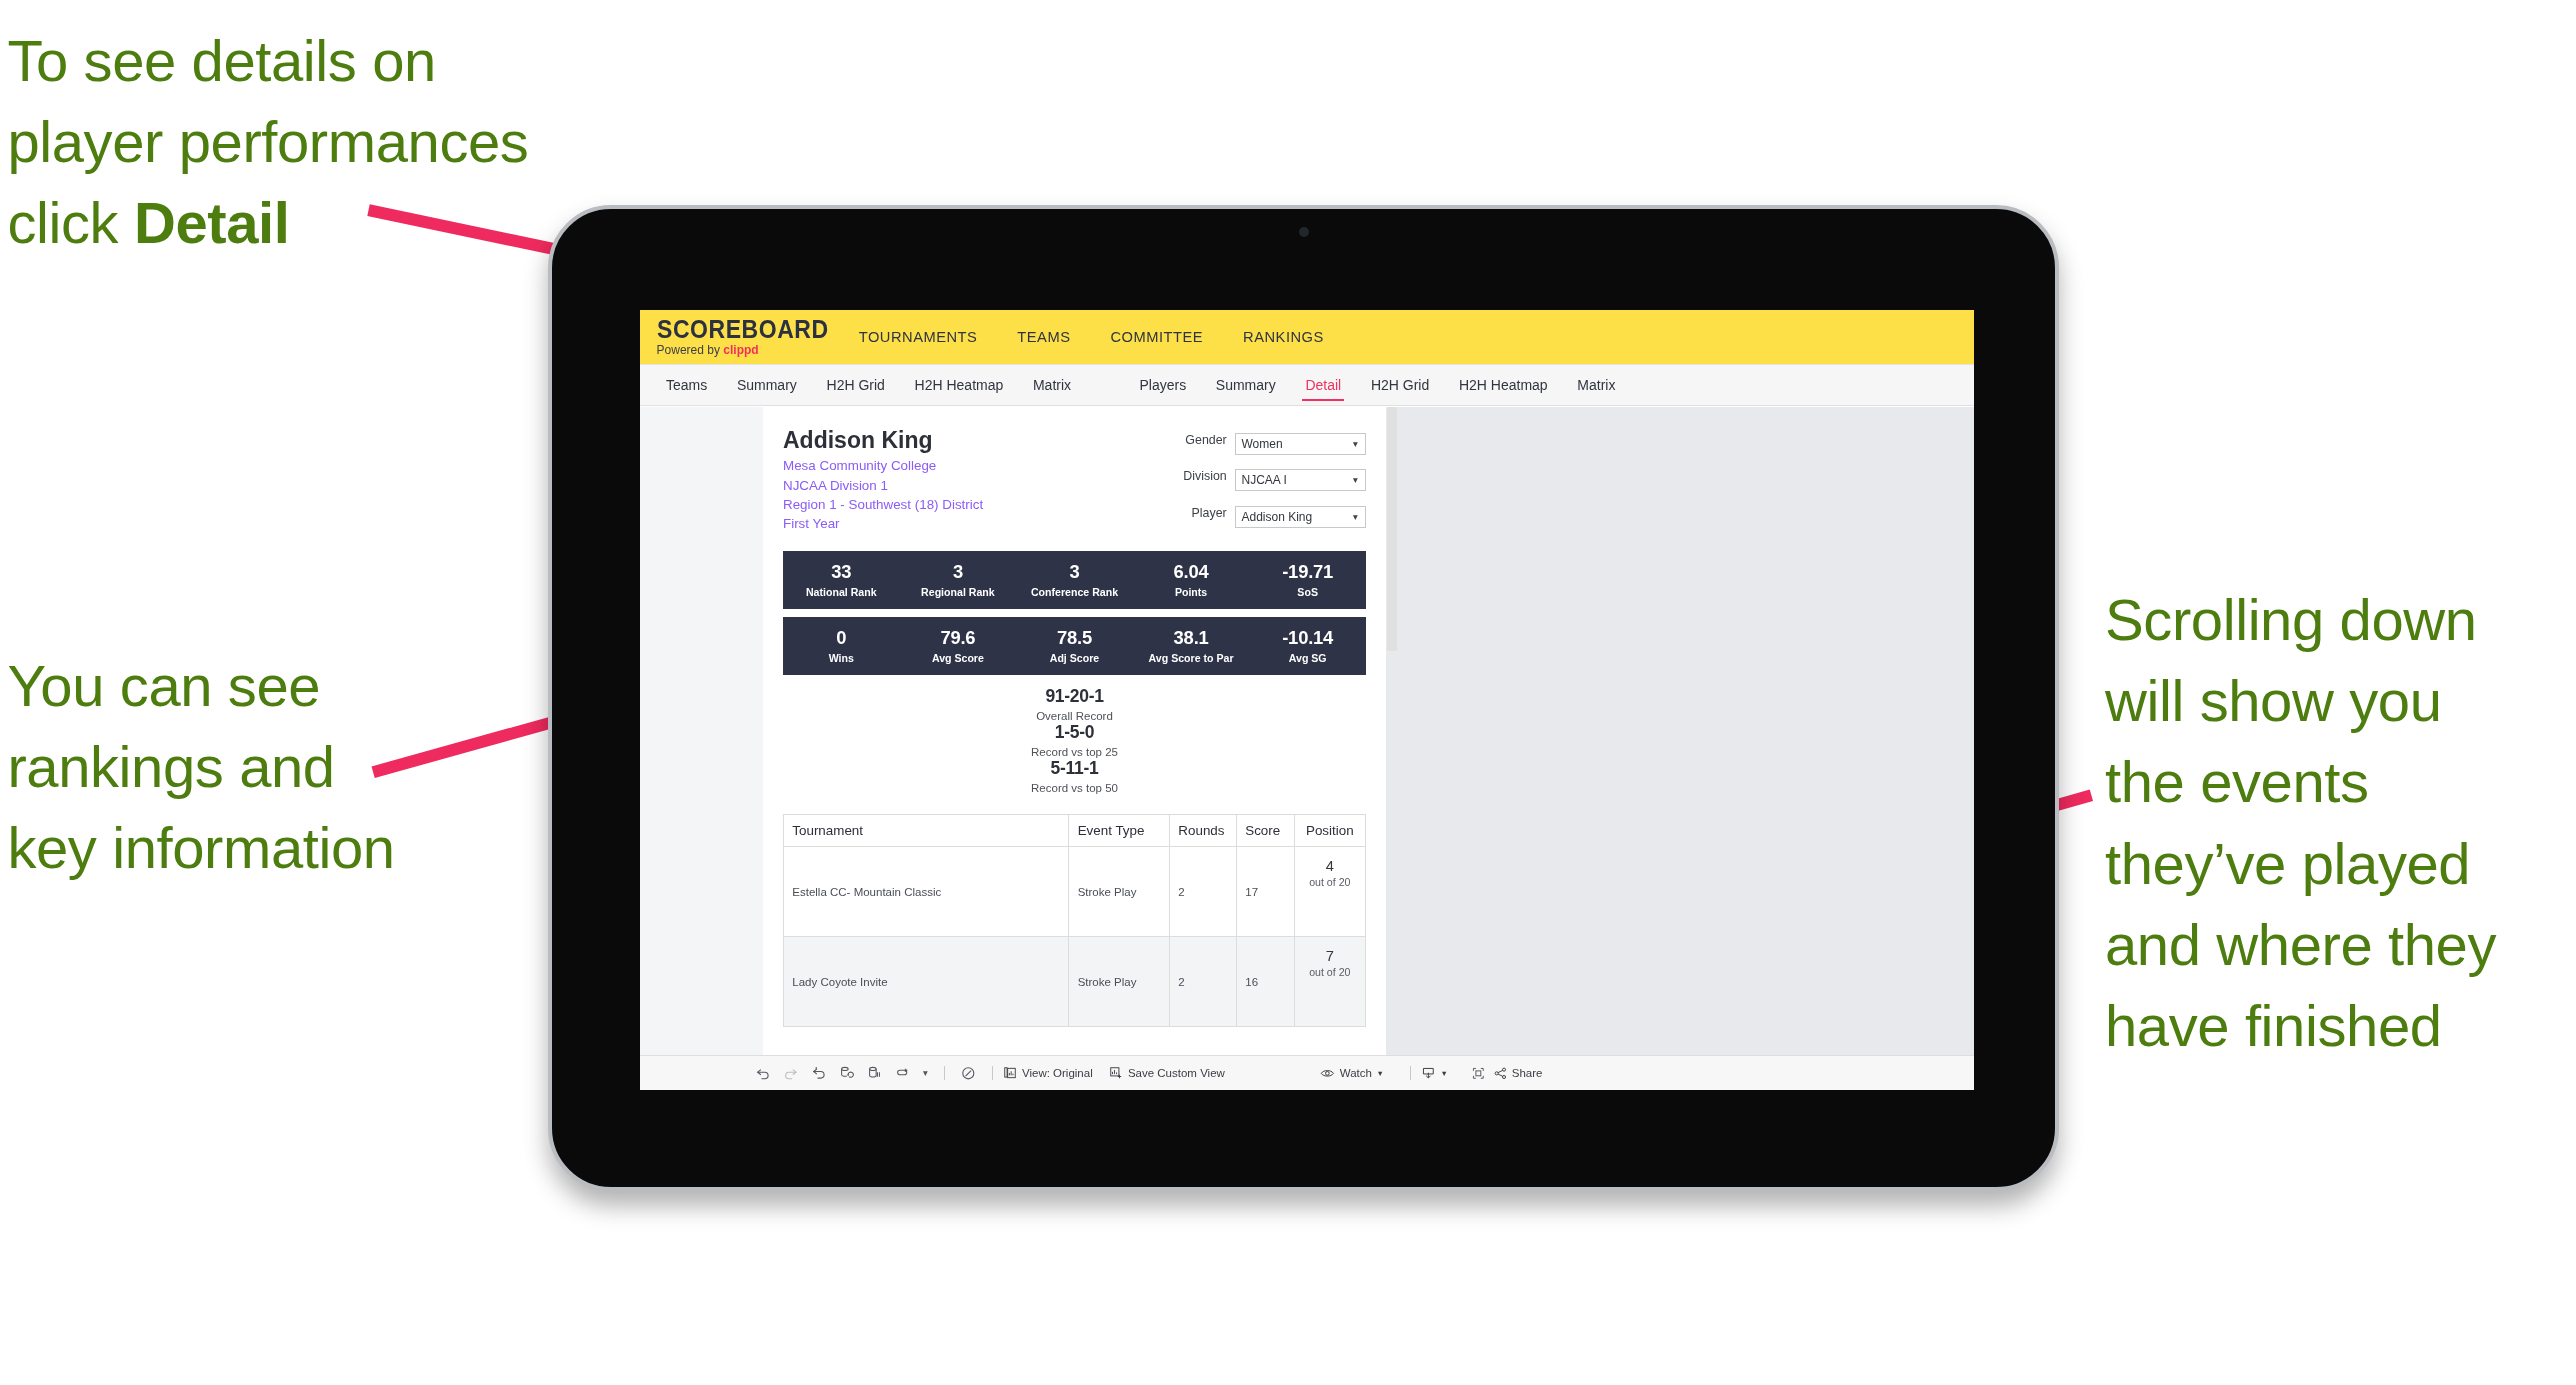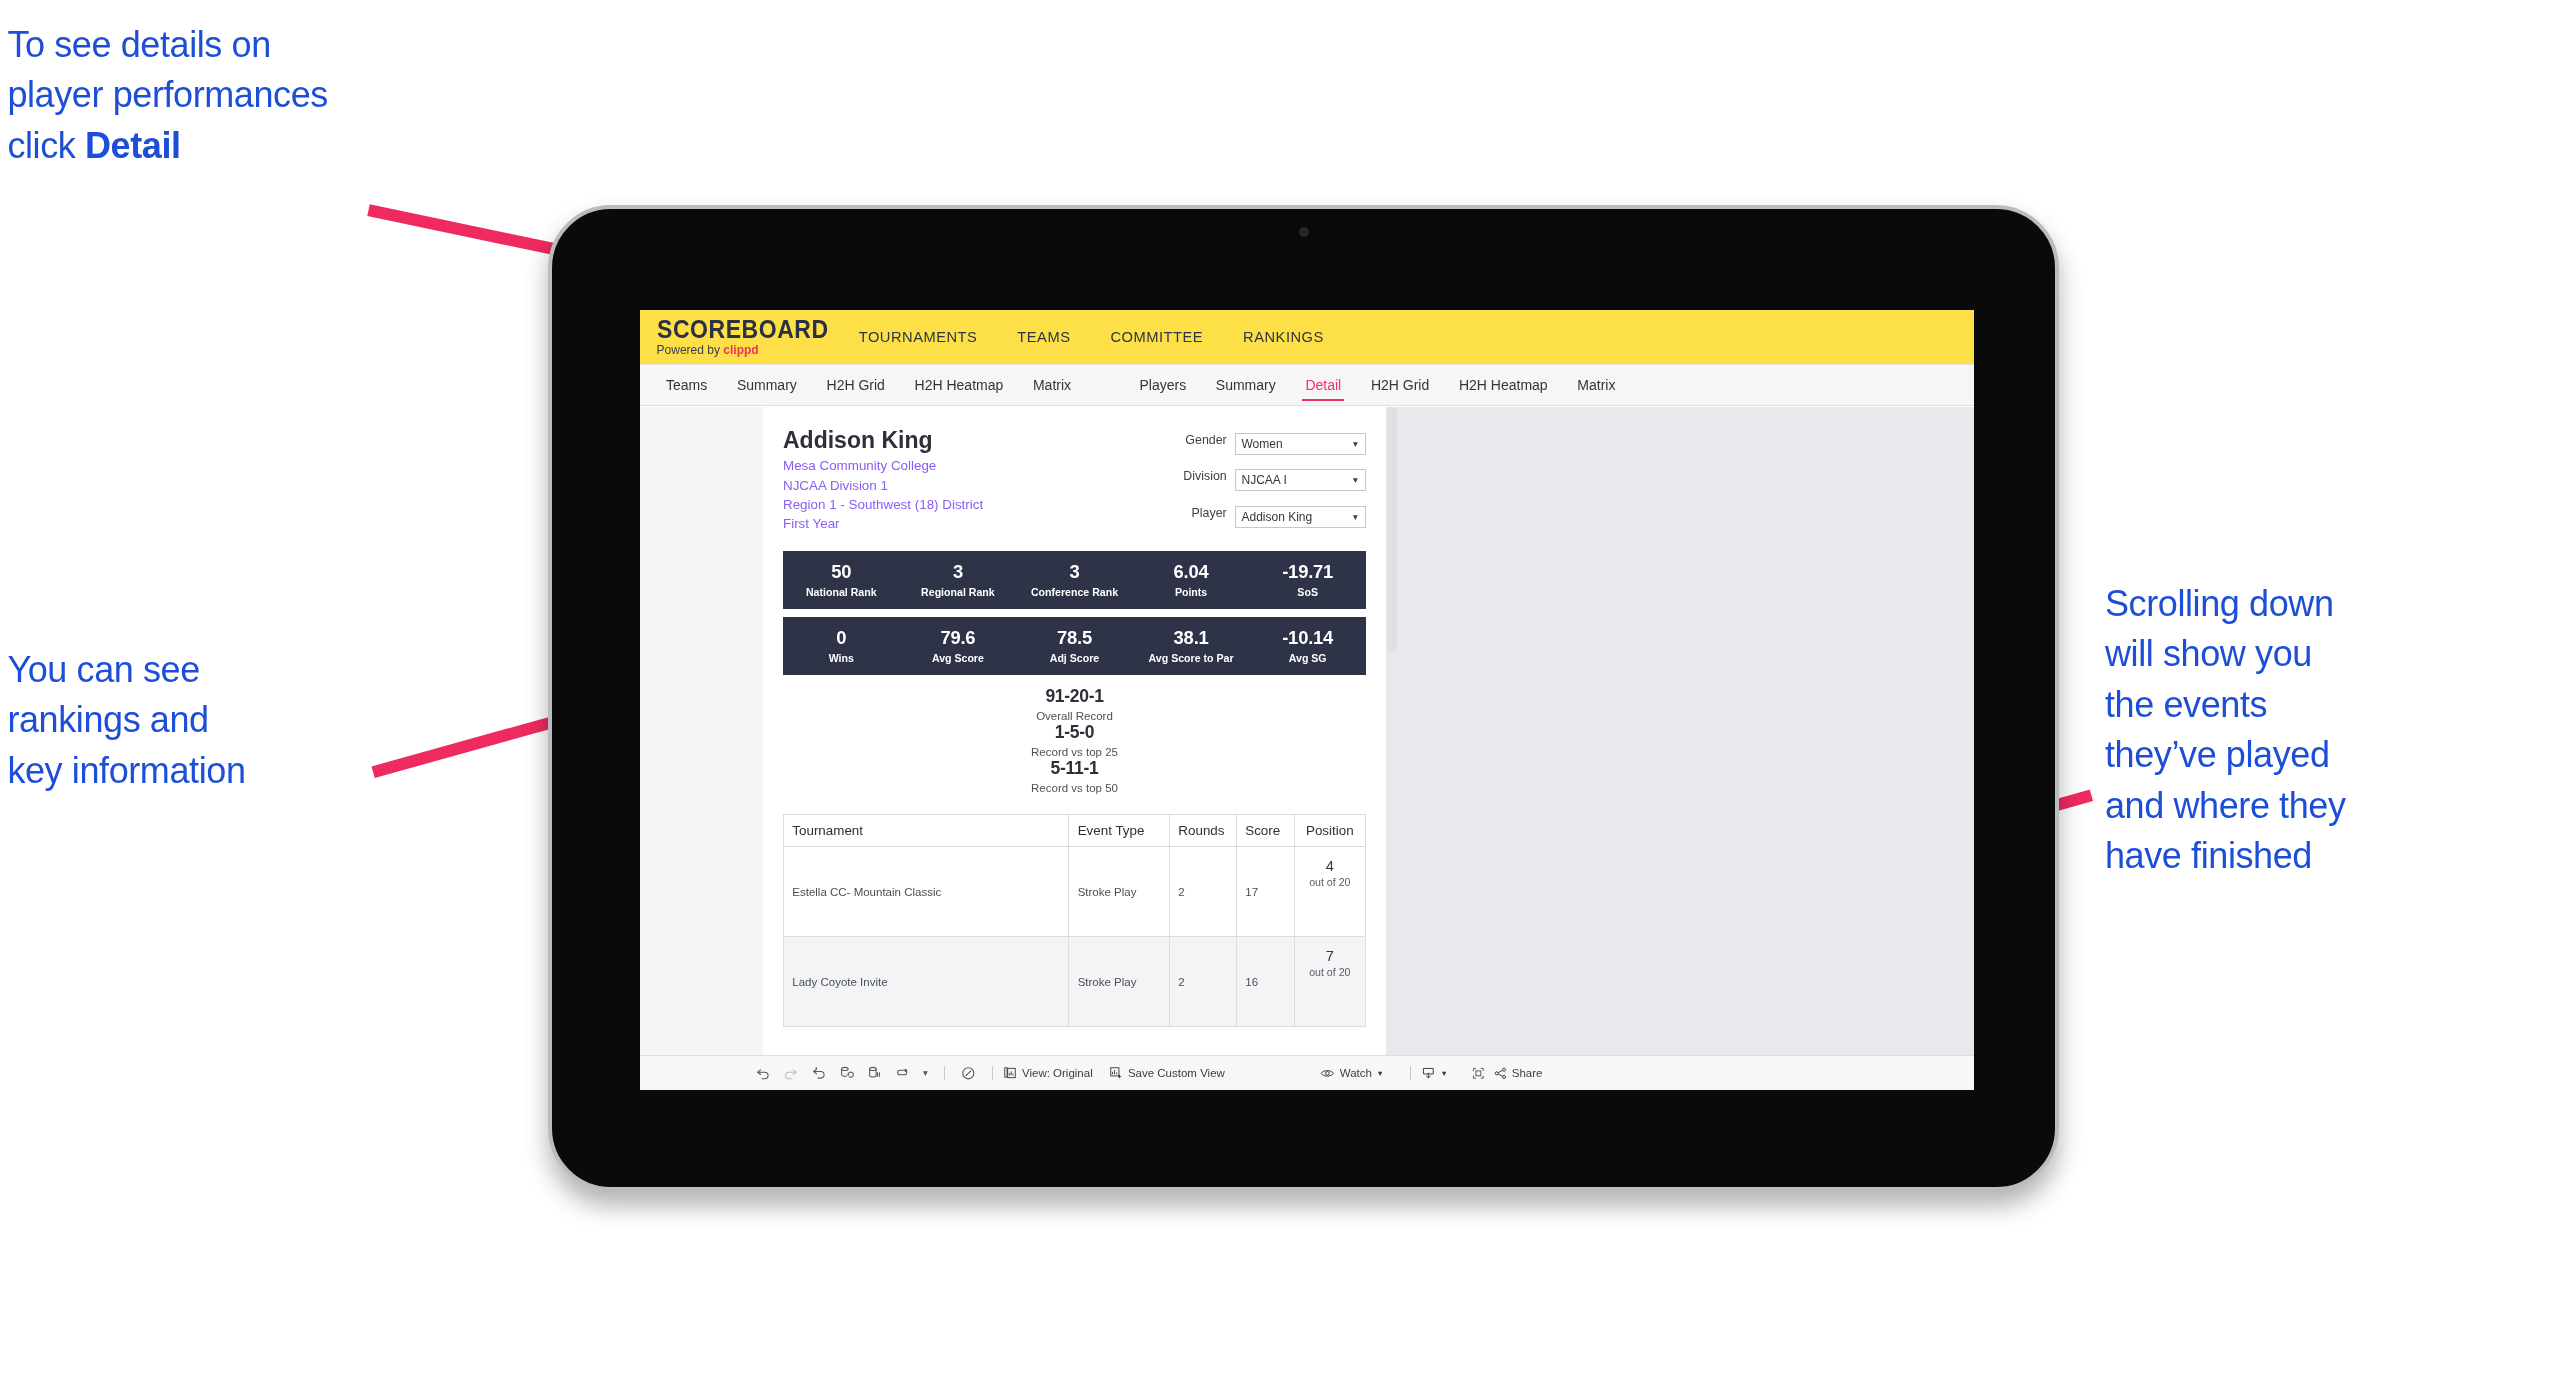"To see details on" .callout { color: #1d4ed8 -> #4d7c0f; font-size: 36px -> 58px }
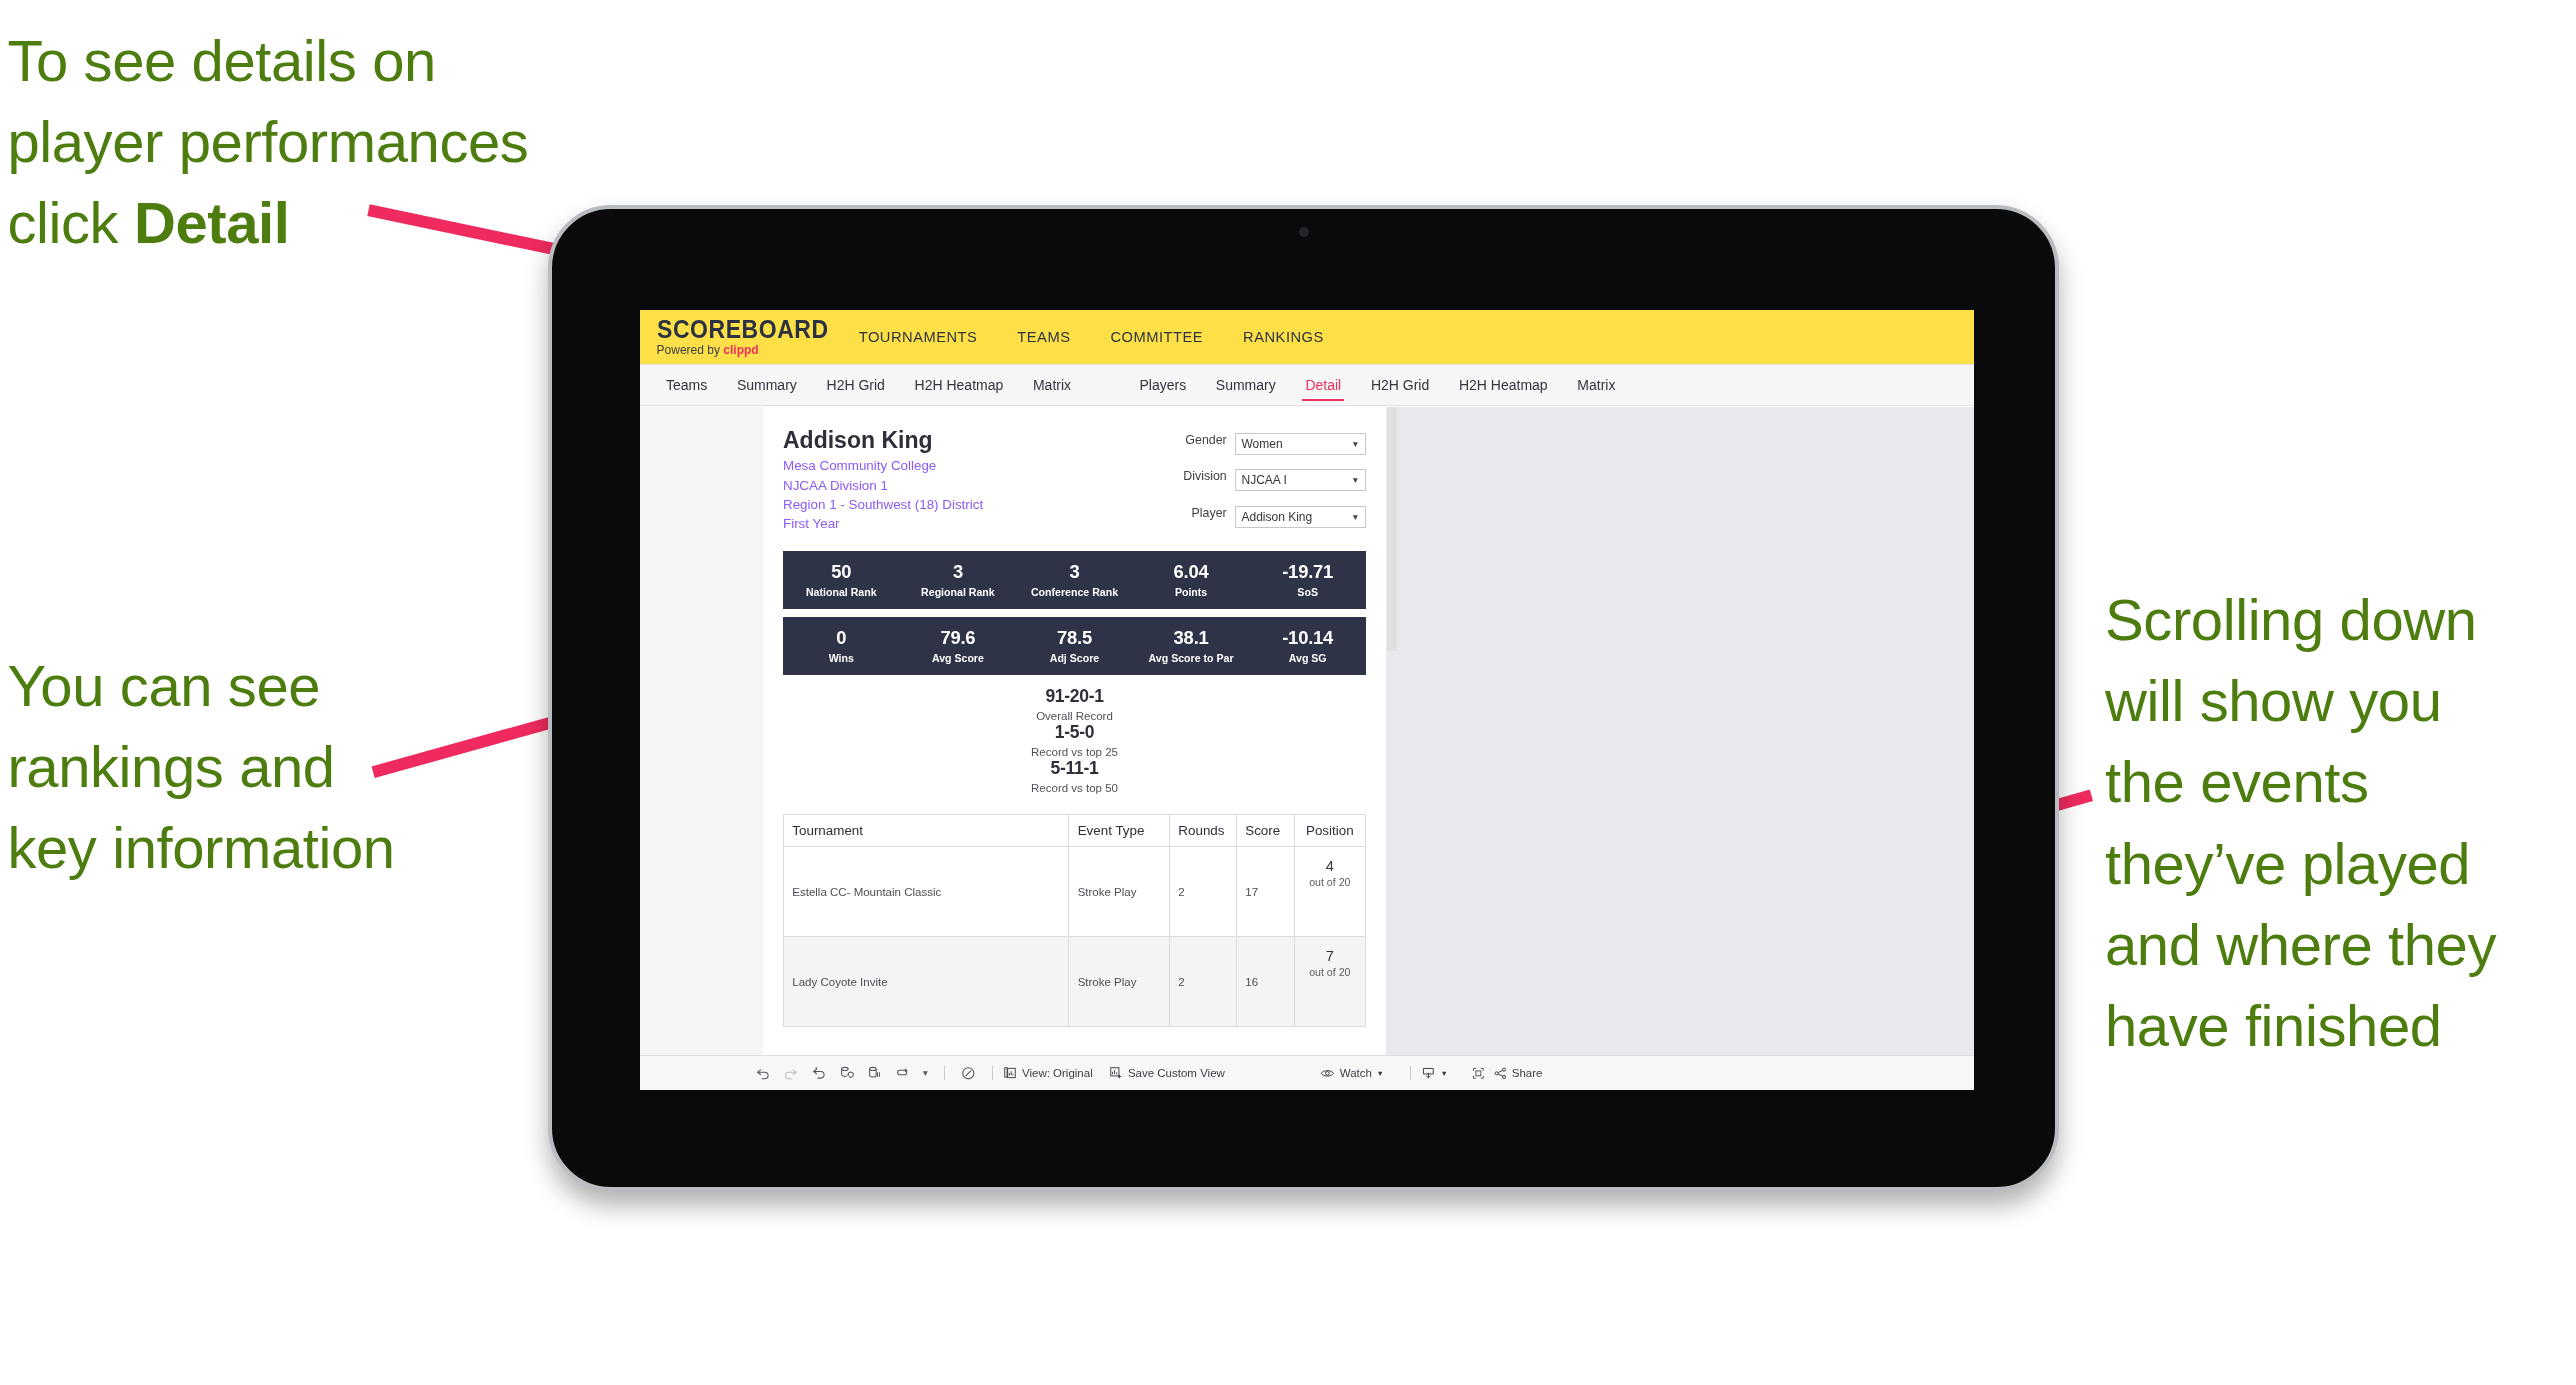"50" div.band-val { text: 50 -> 33 }
